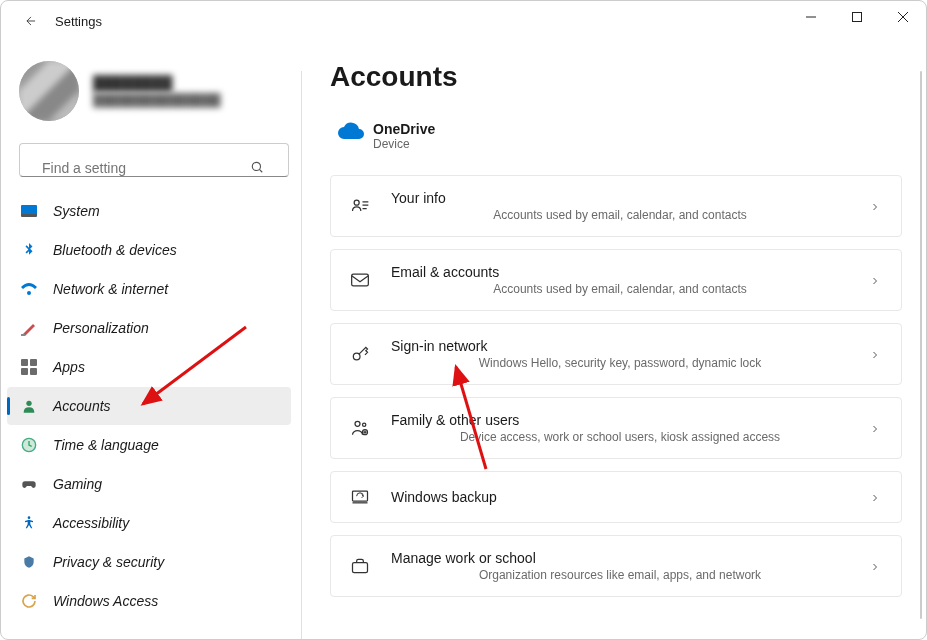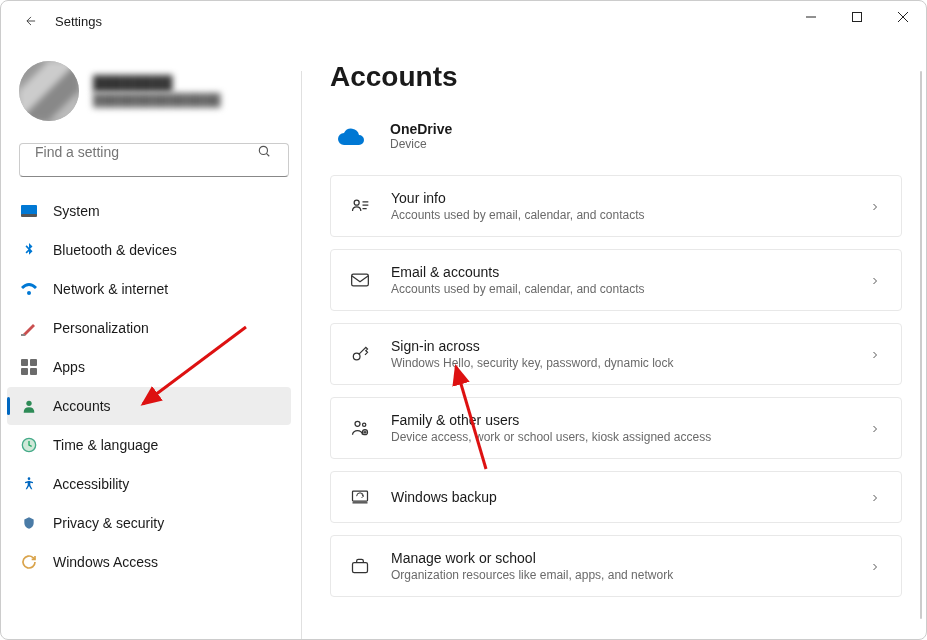"OneDrive" .onedrive-row { align-items: flex-end -> flex-start; gap: 28px -> 11px }
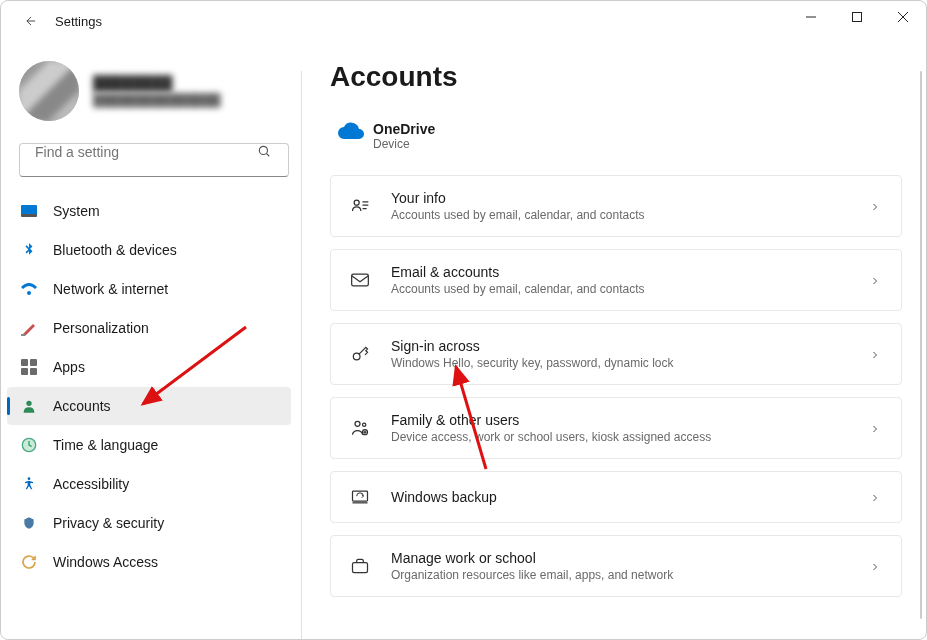"Find a setting" .search-box { align-items: flex-start -> flex-end; padding: 0 15px -> 0 22px }
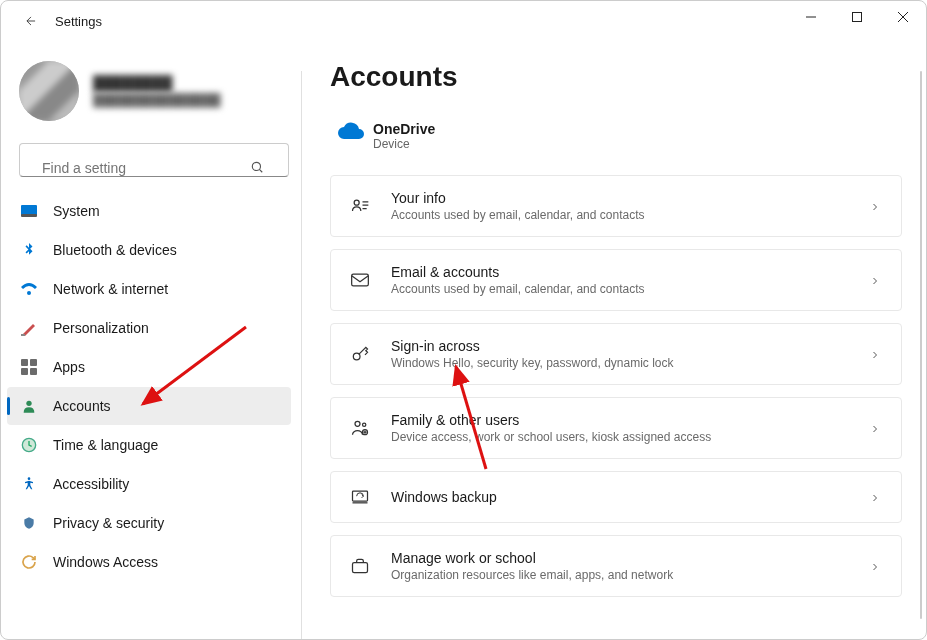"System" .nav-label { font-style: none -> italic }
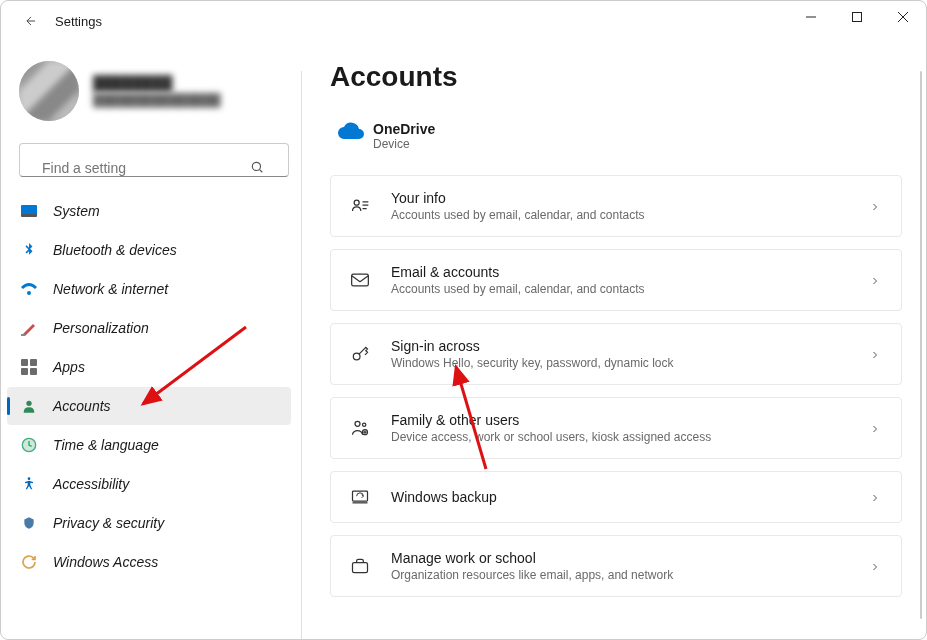"Accounts used by email, calendar," .card-sub { text-align: none -> center }
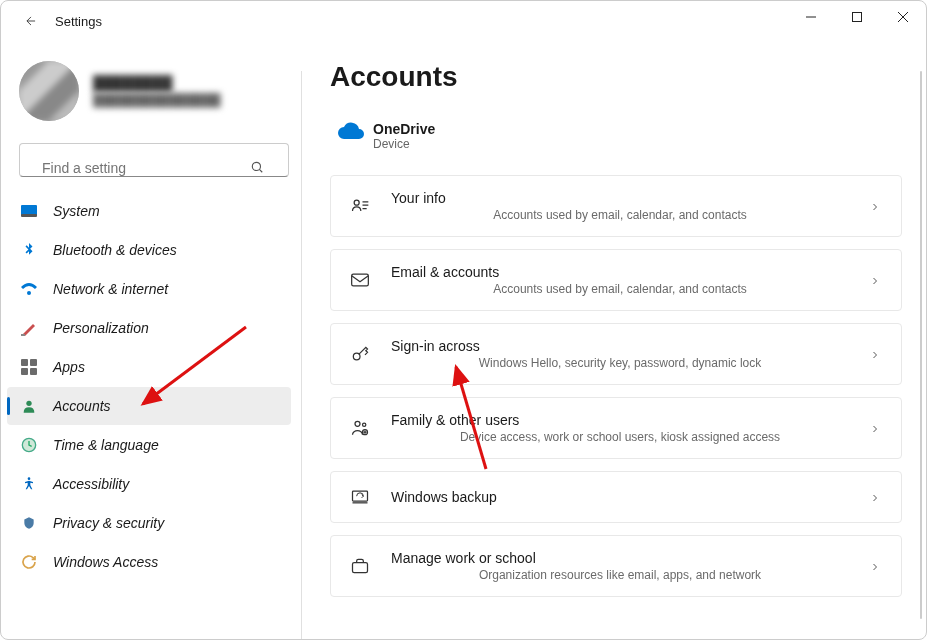"Sign-in across" span.card-title { text: across -> network }
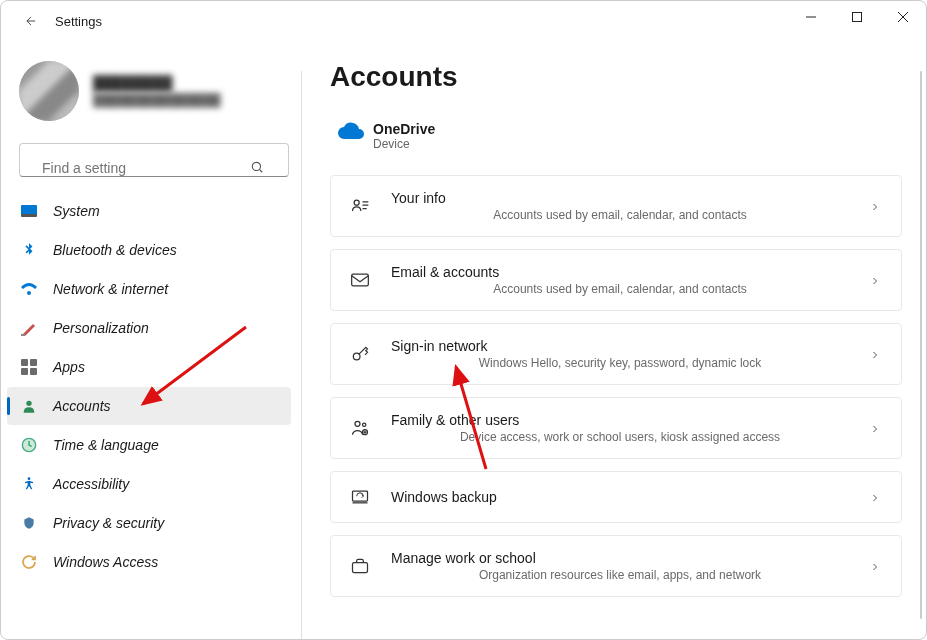"Gaming" div.nav-item { html: none -> <div> <span> <svg> <path></path> </svg> </span> <span>Gaming</span> </div> }
